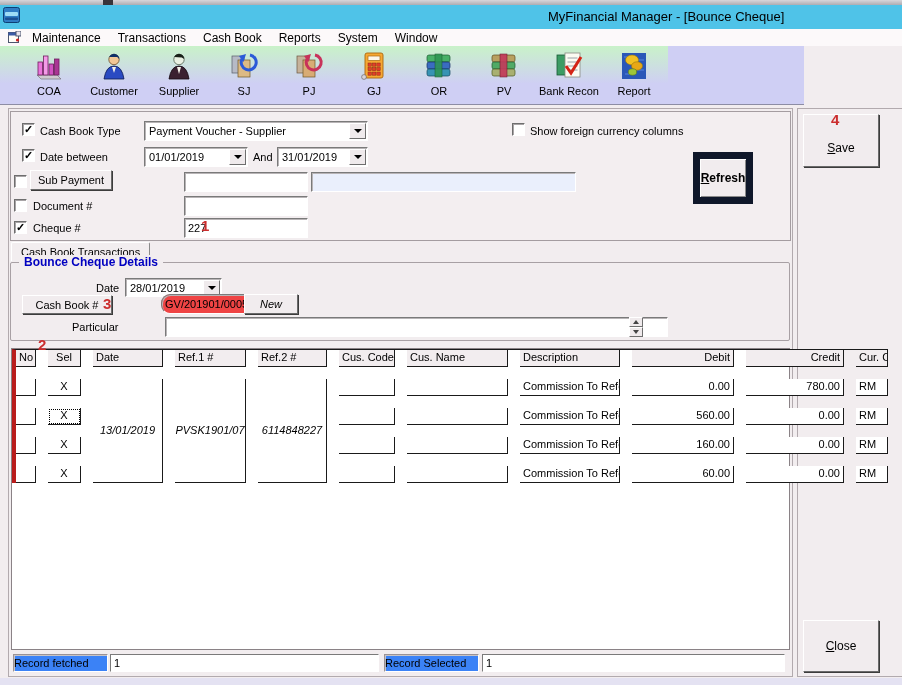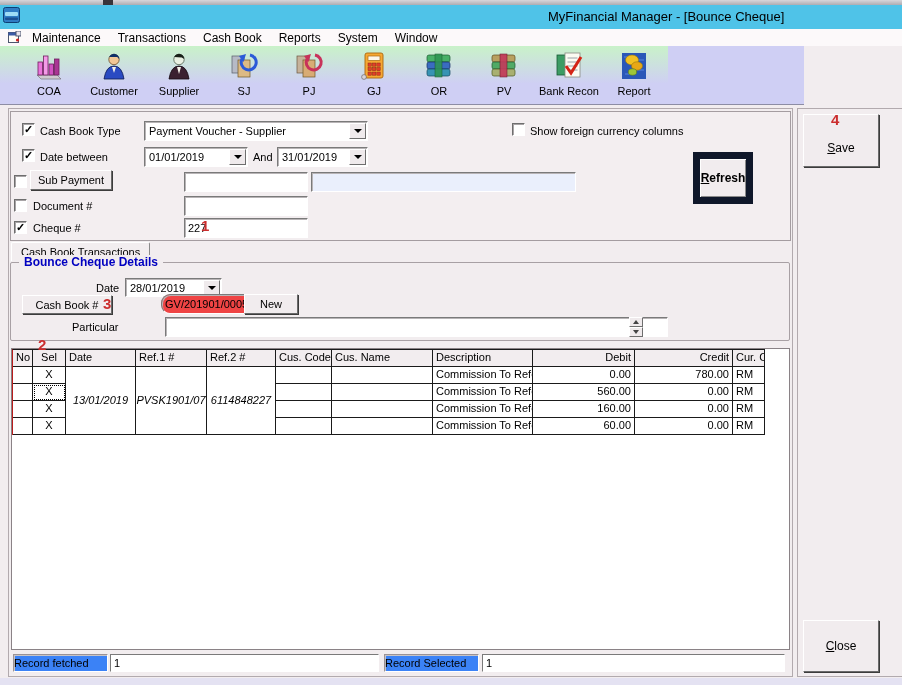"New" div.btn { font-style: none -> italic }
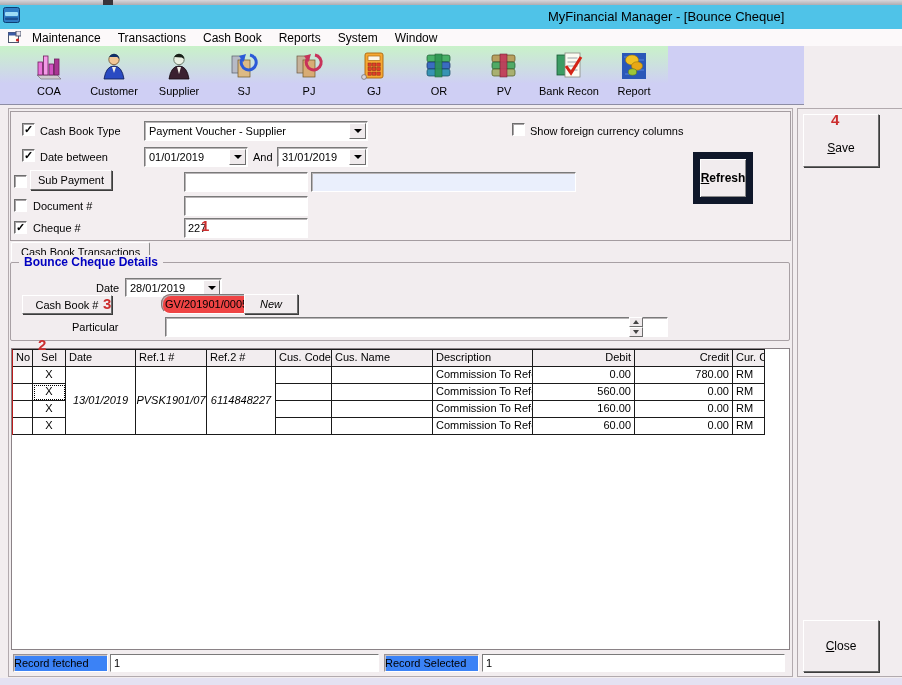"No" .tbl { border-left: 1px solid #b91c1c -> 4px solid #b91c1c; gap: none -> 12px }
